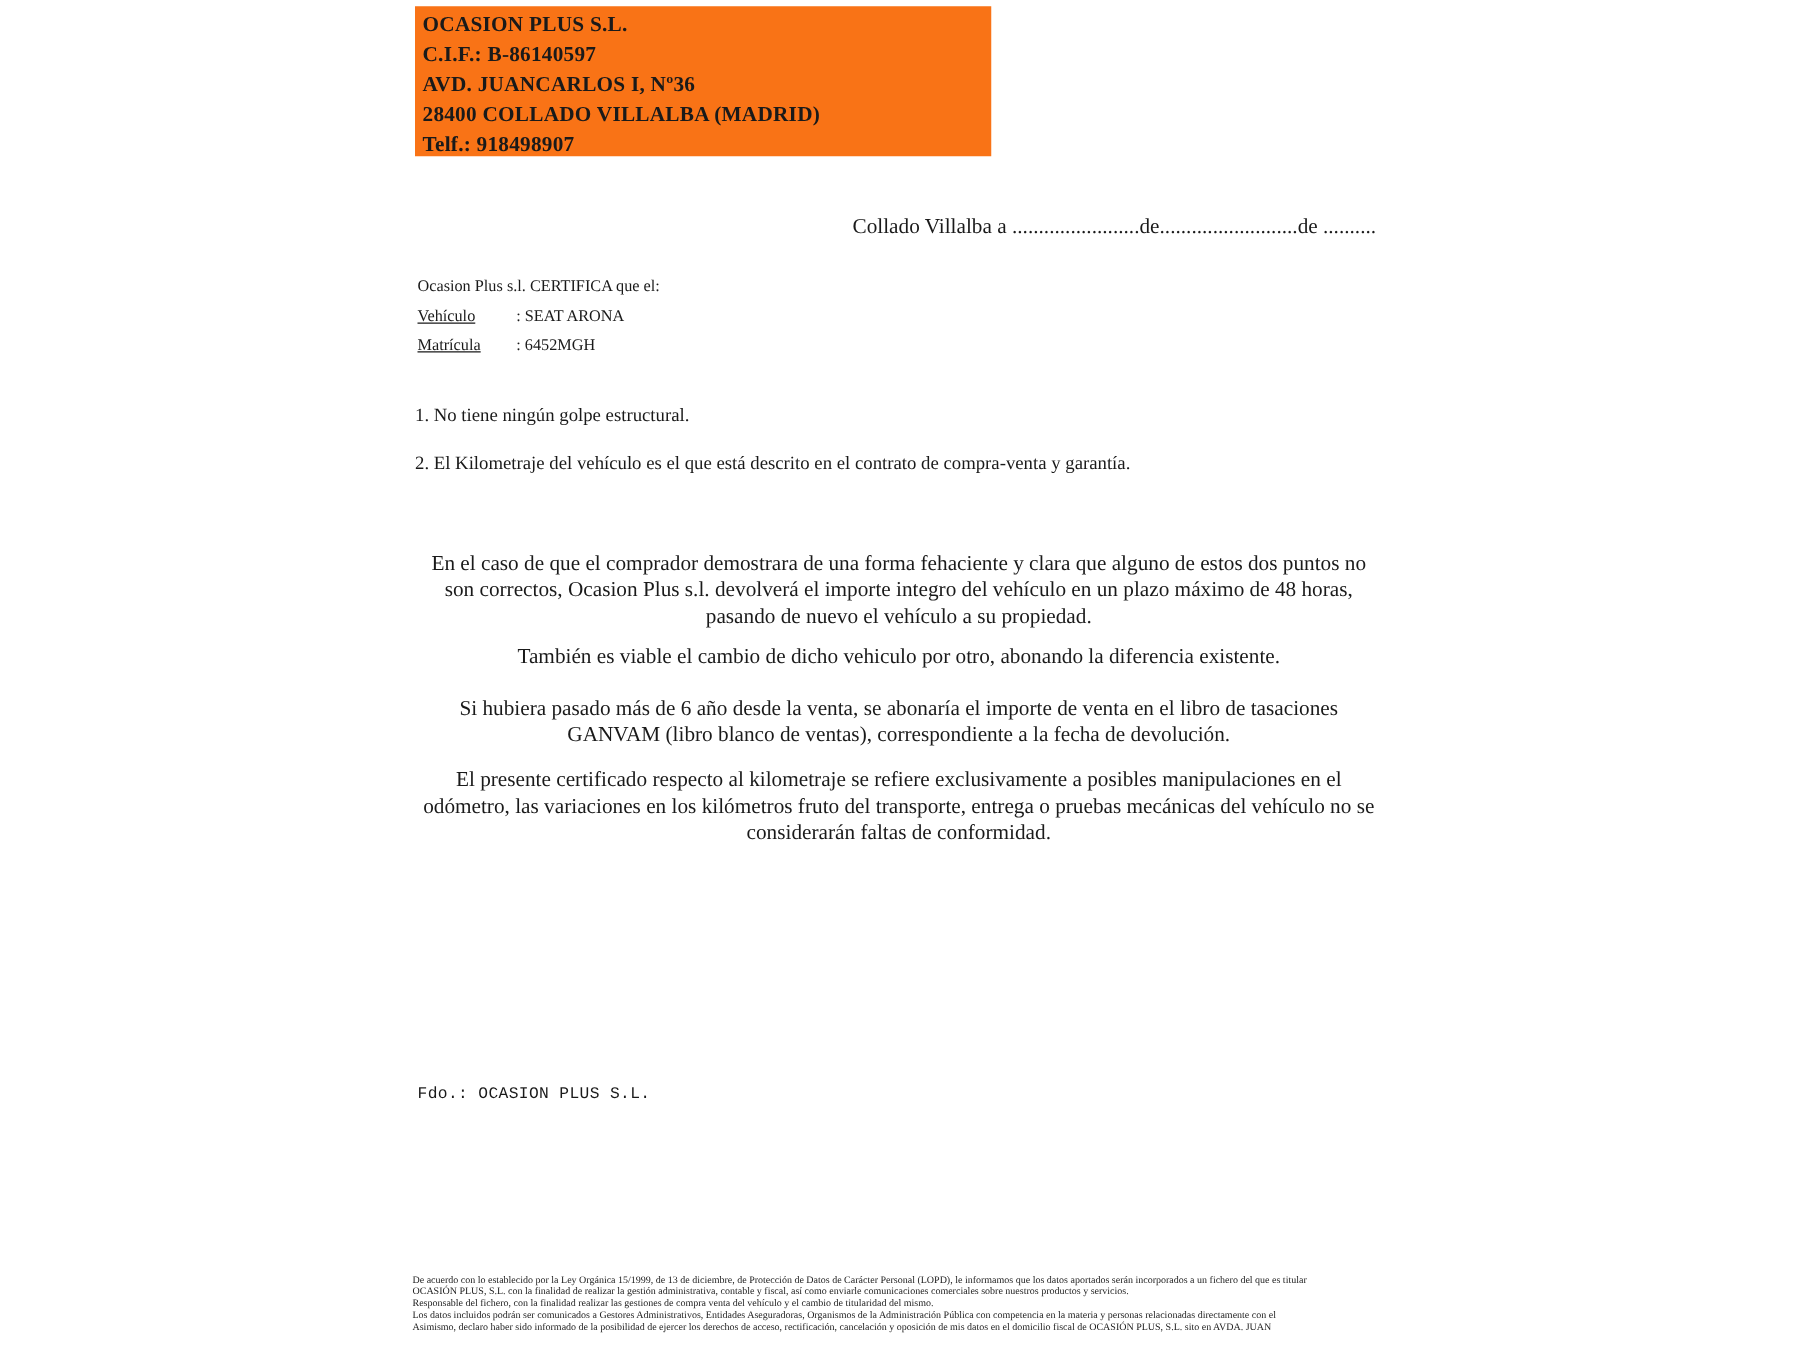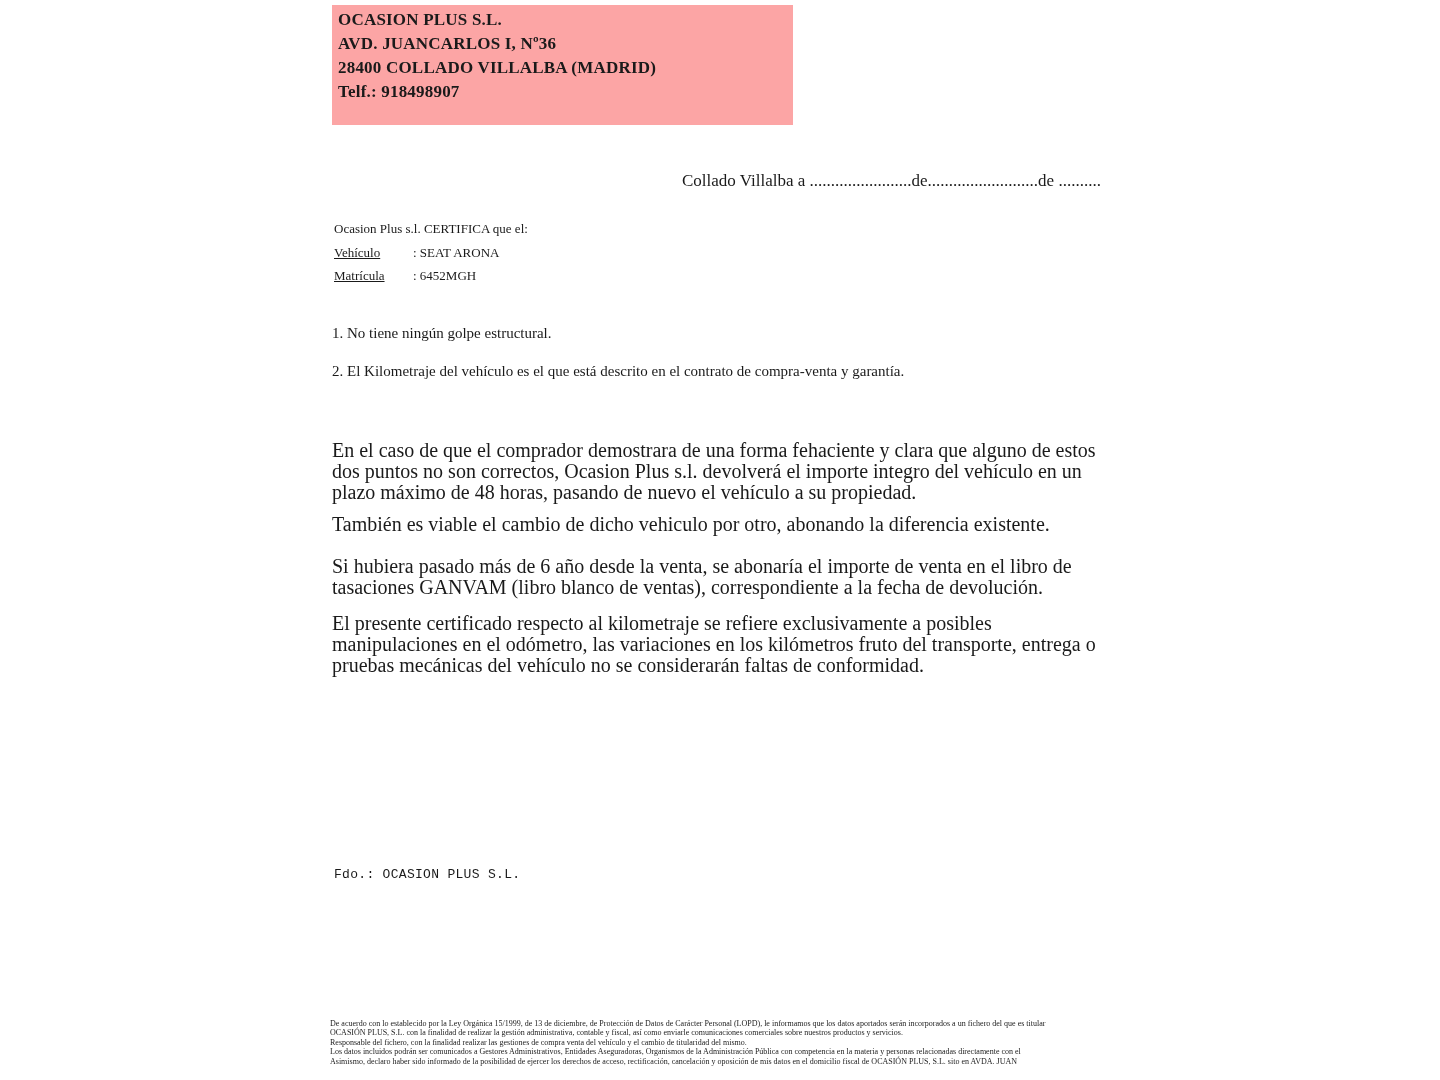"OCASION PLUS S.L." .company-block { background: #fca5a5 -> #f97316 }
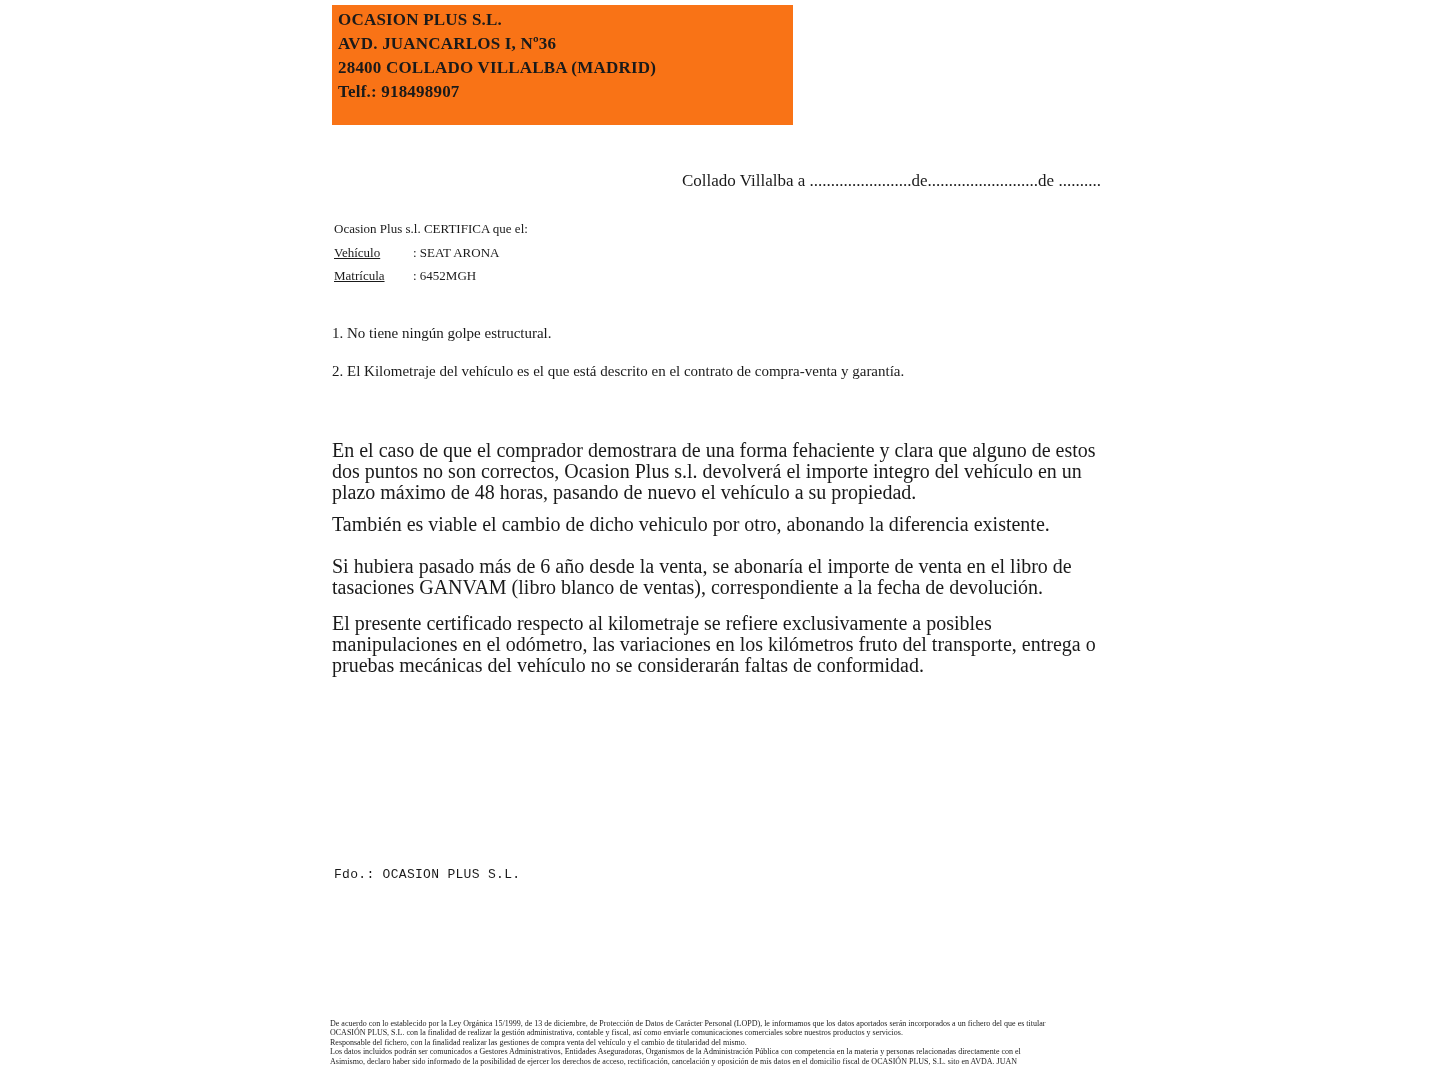"C.I.F.: B-86140597" div { html: none -> <div>C.I.F.: B-86140597</div> }
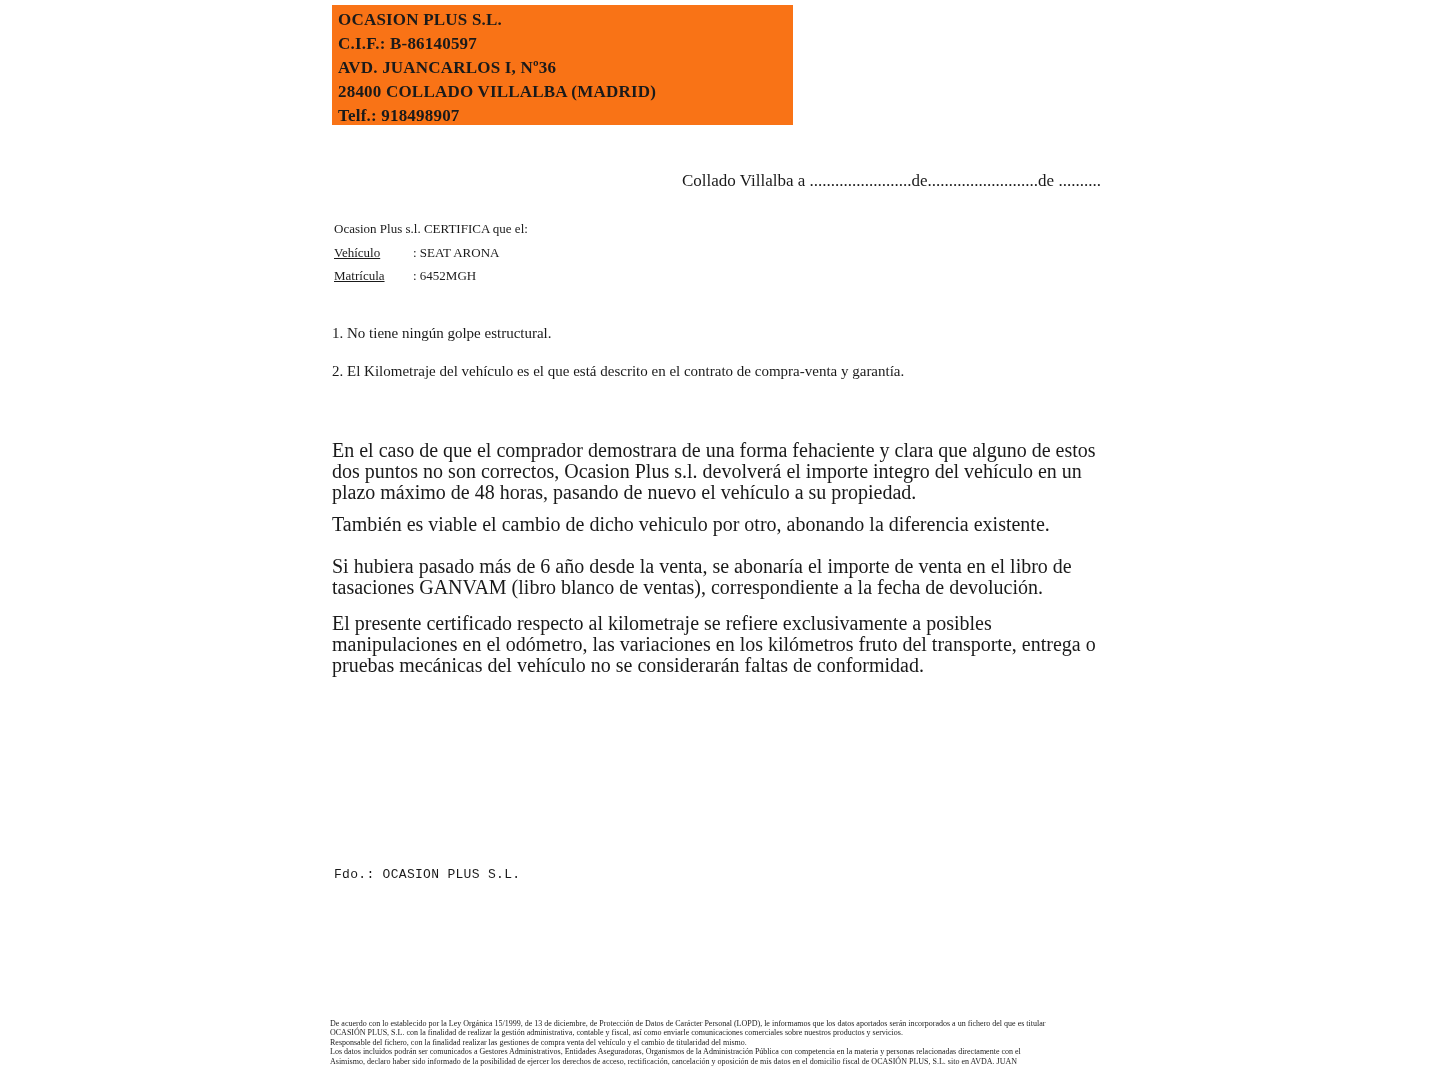"En el caso de que" .para { font-size: 20px -> 17px; text-align: left -> center }
